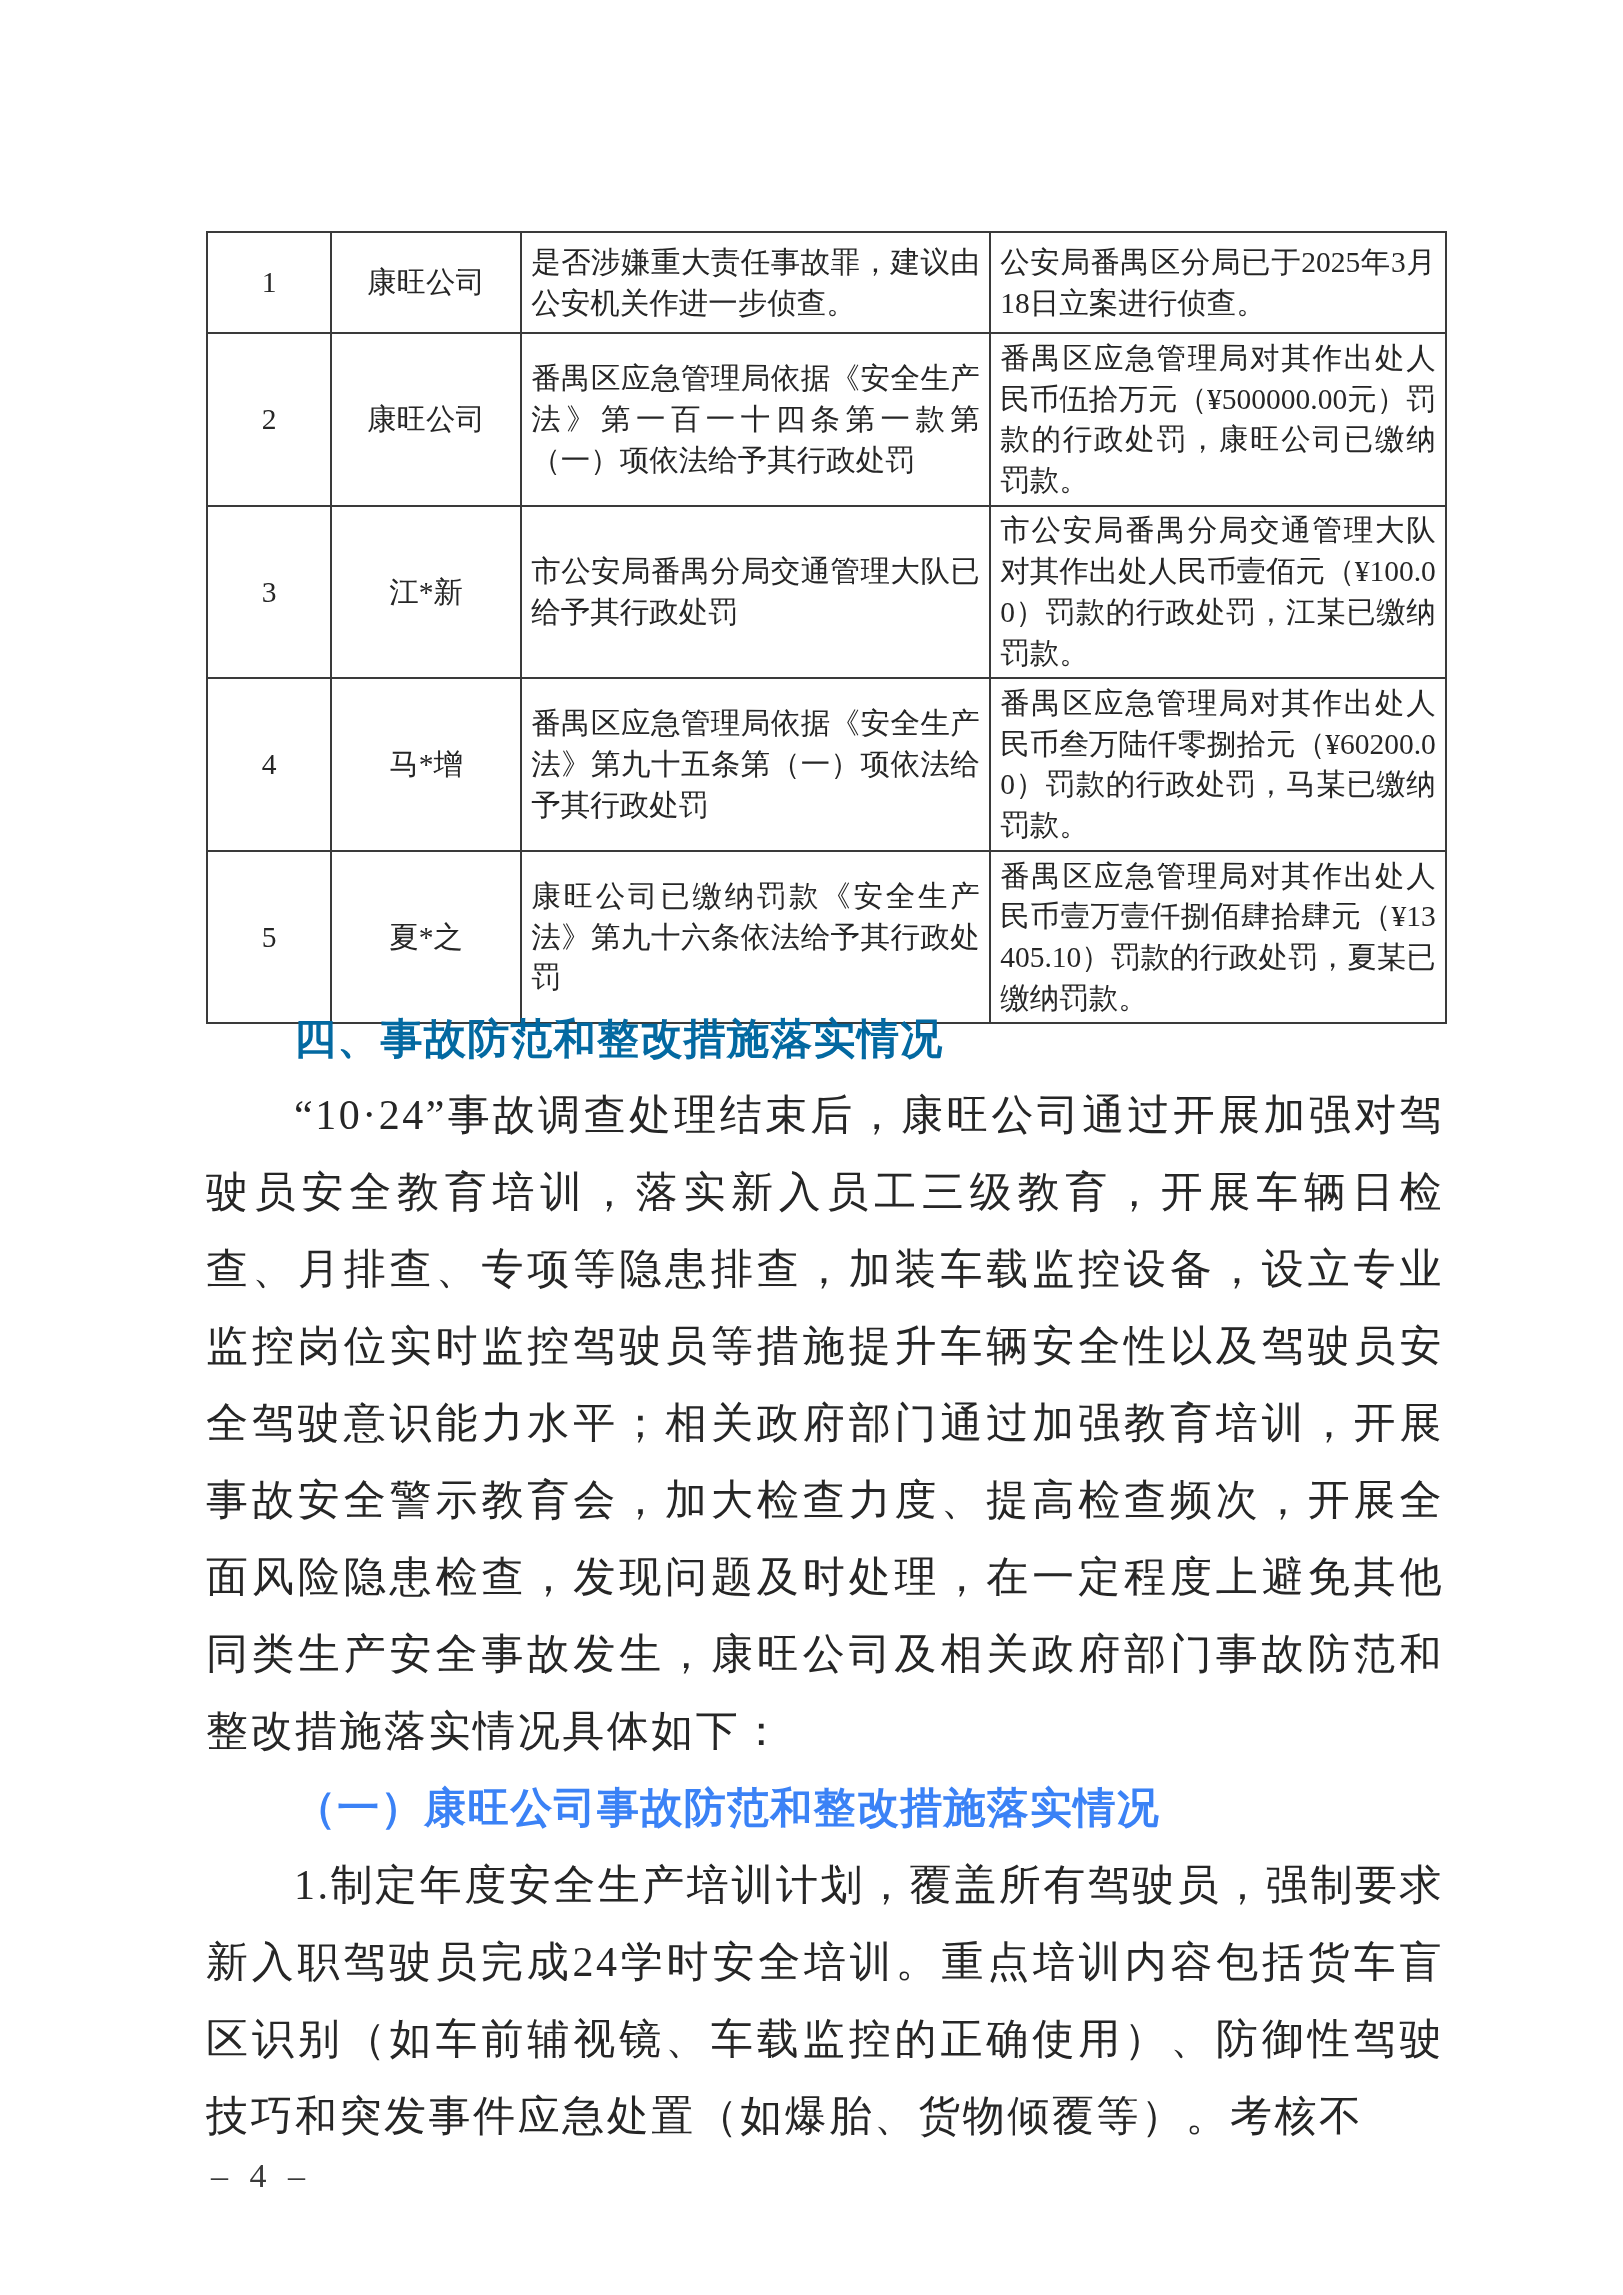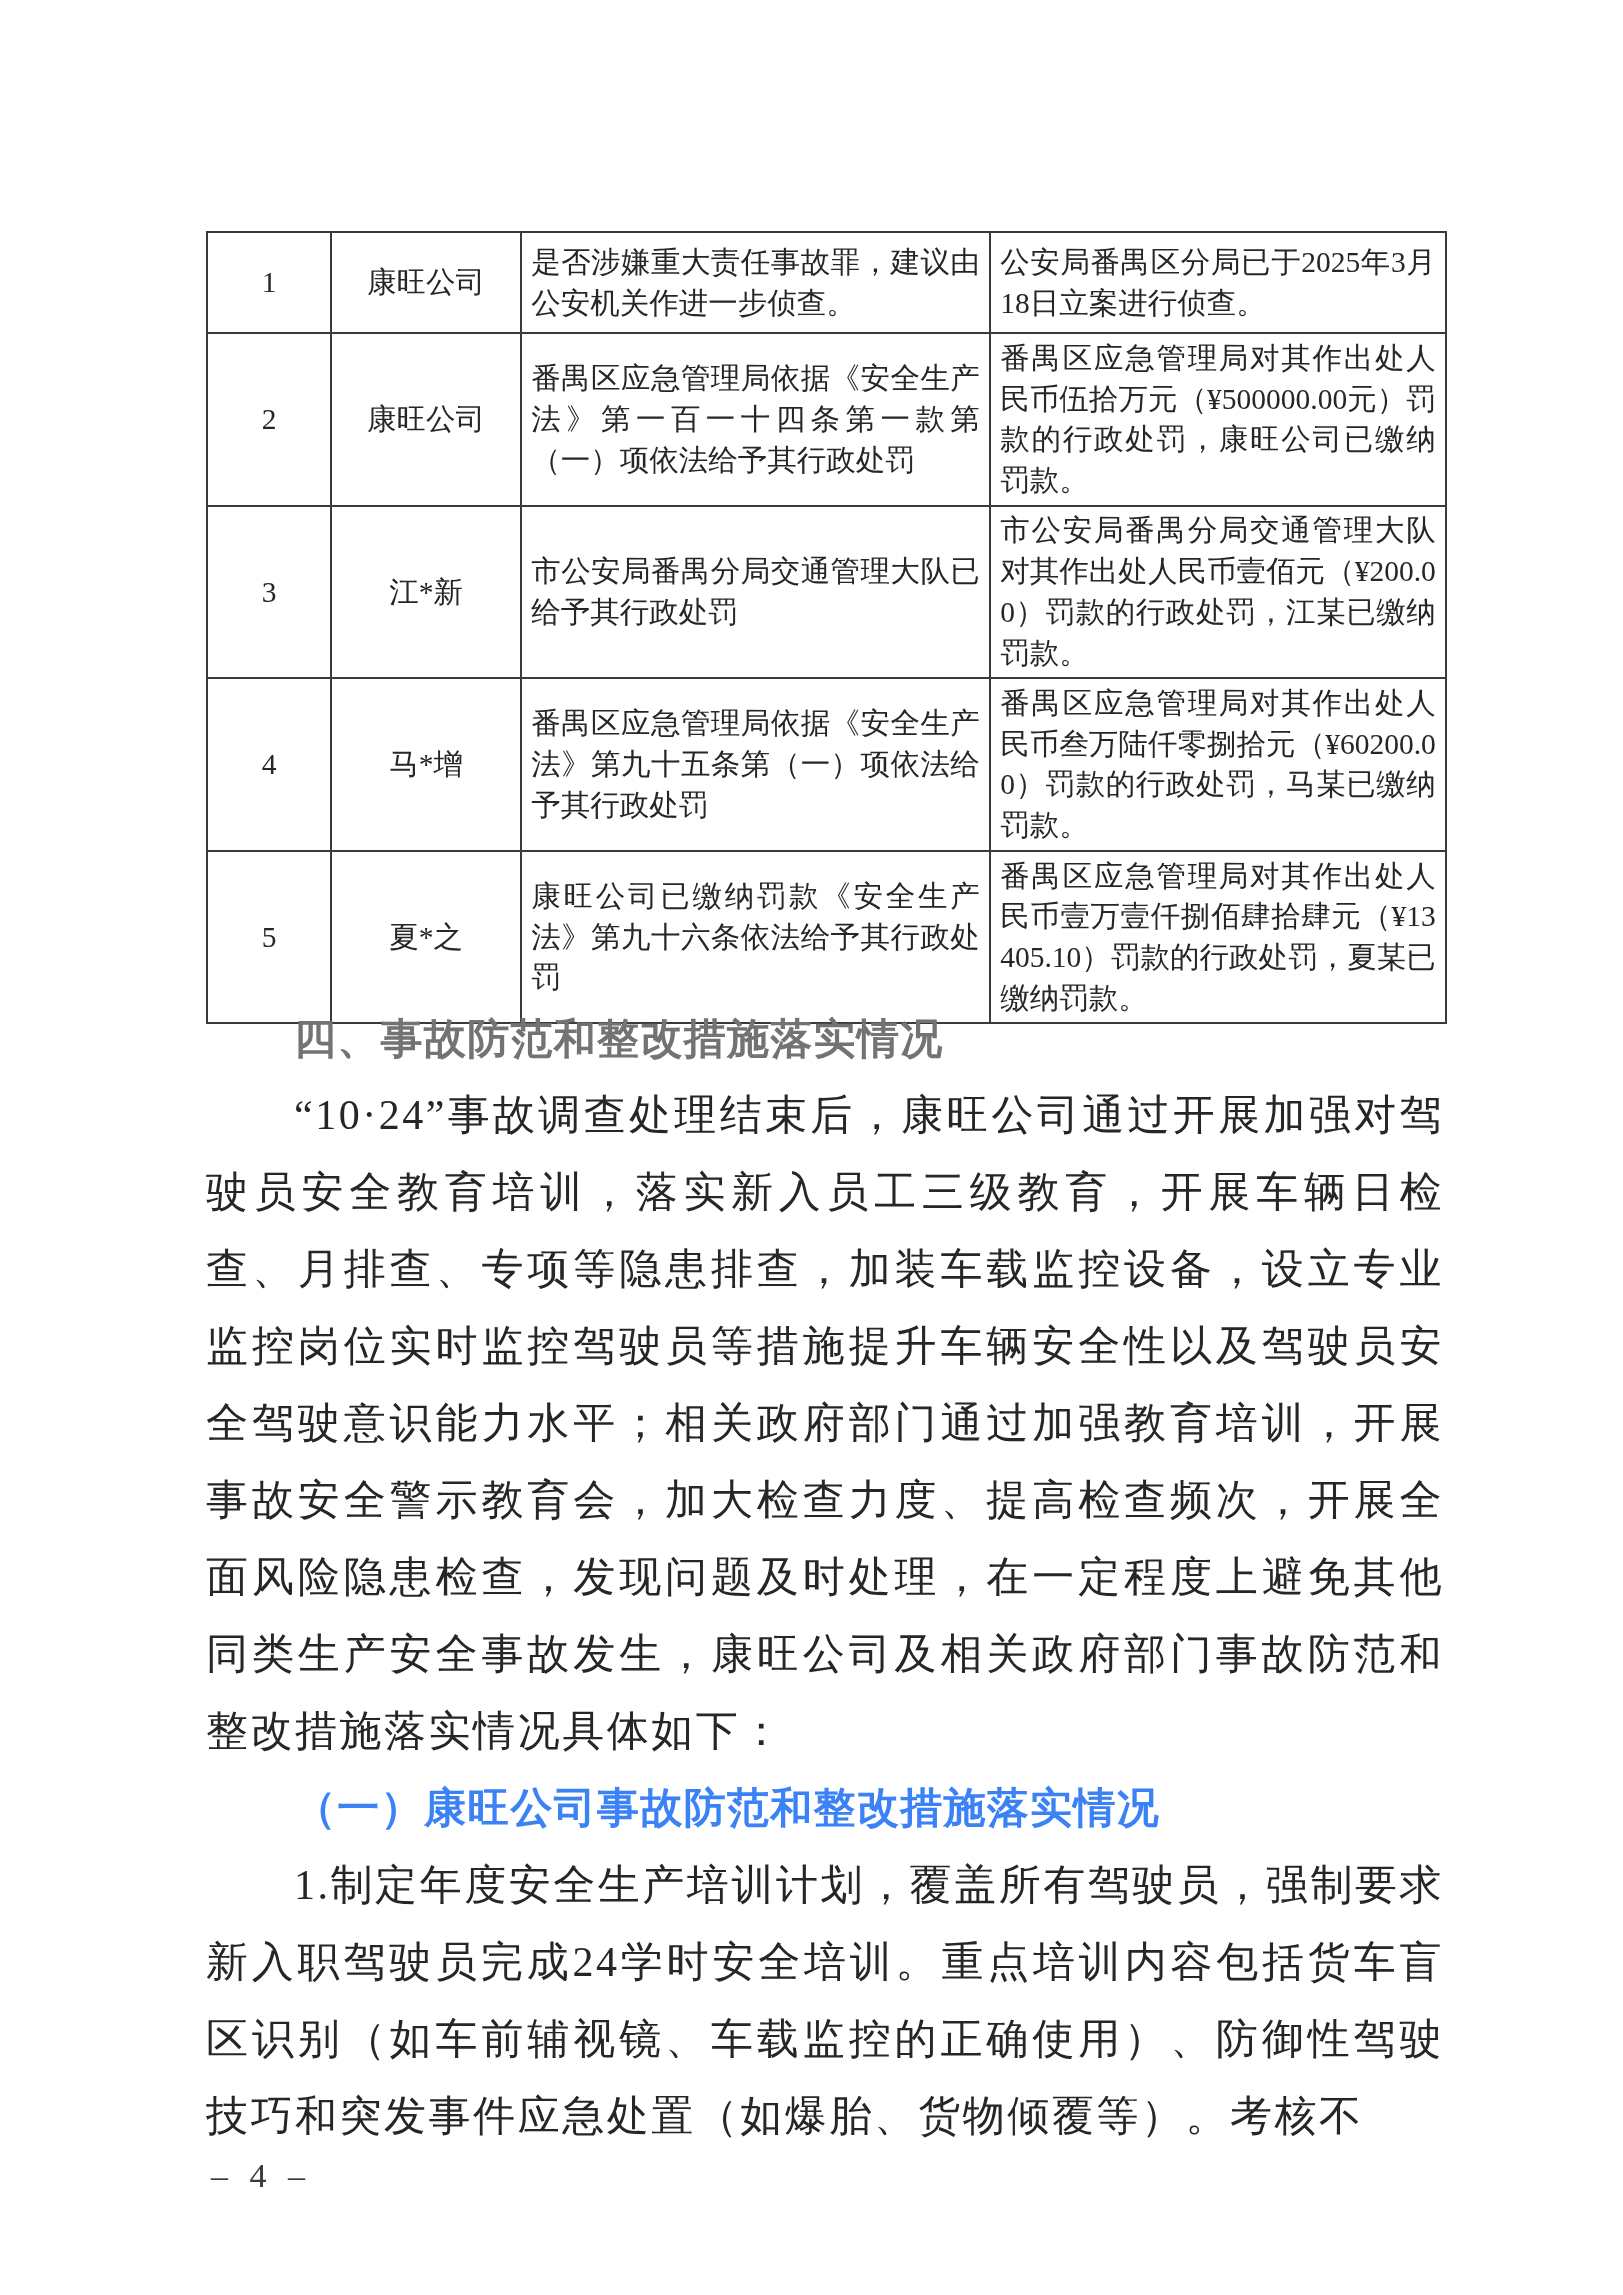"市公安局番禺分局交通管理大队对其作出处人民币壹佰元（¥200.00）罚款的行政处" td.c-status { text: ¥200.00 -> ¥100.00 }
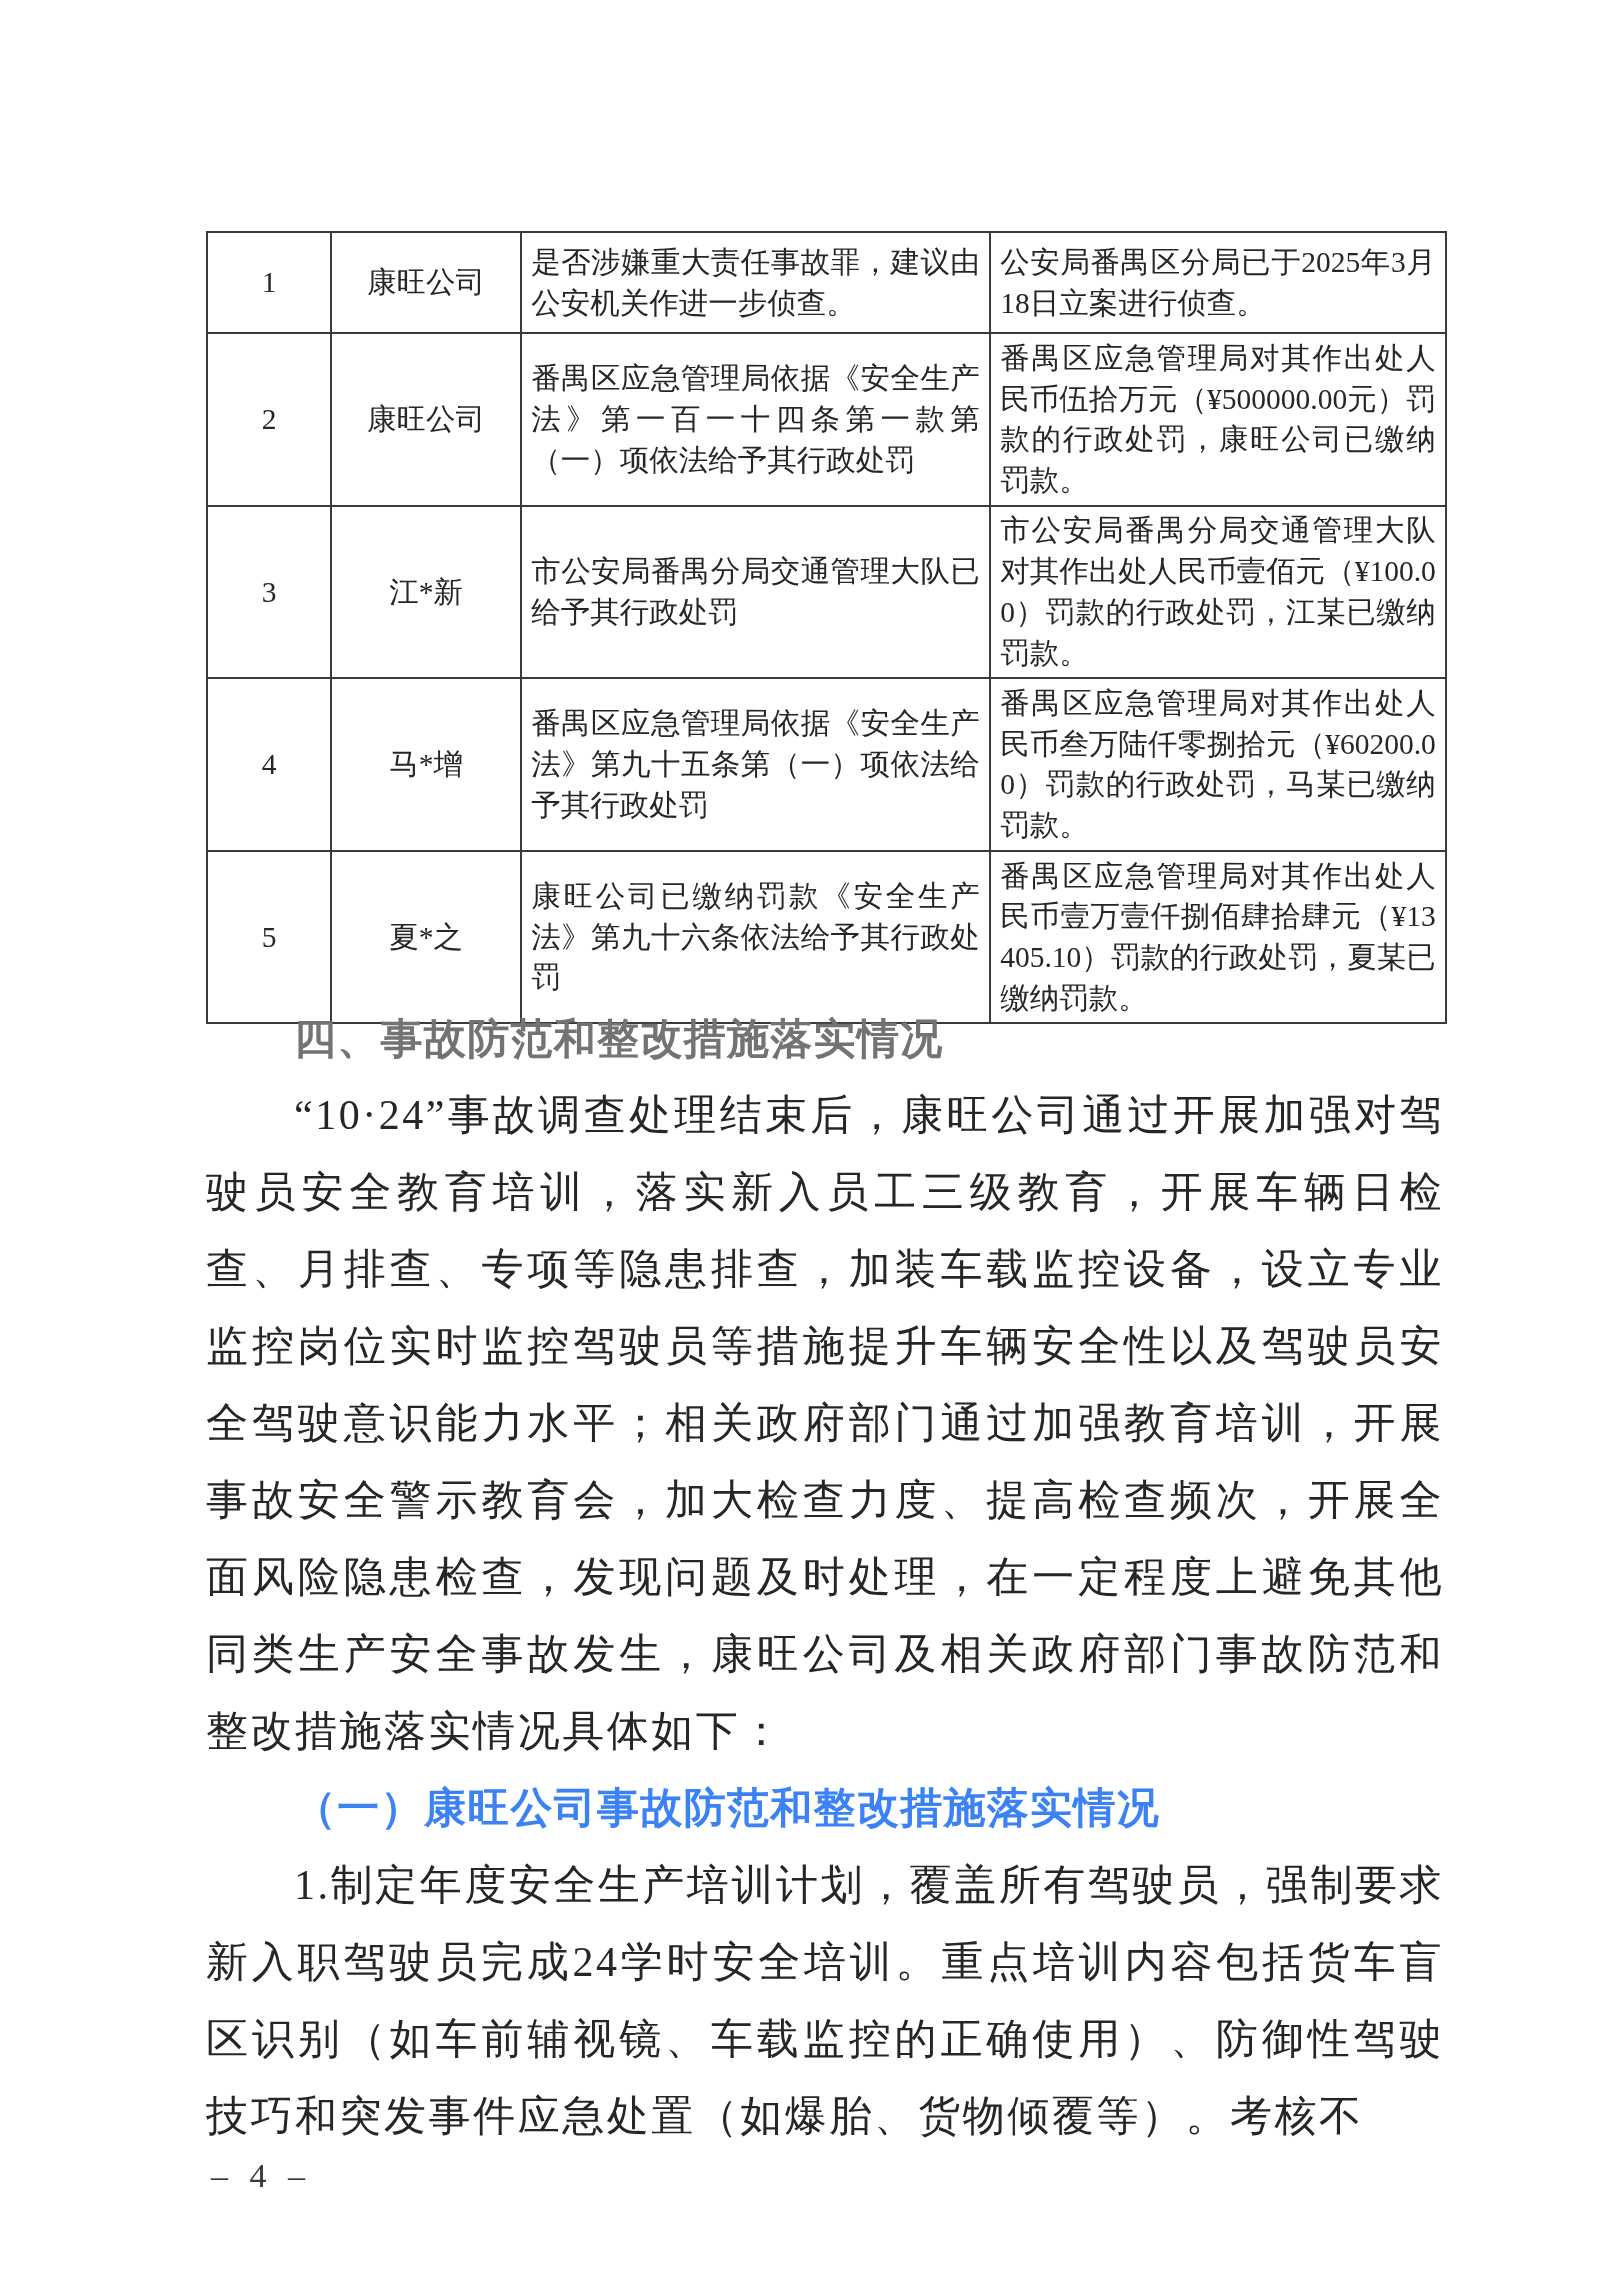"四、事故防范和整改措施落实情况" .sec-heading { color: #737373 -> #0369a1 }
